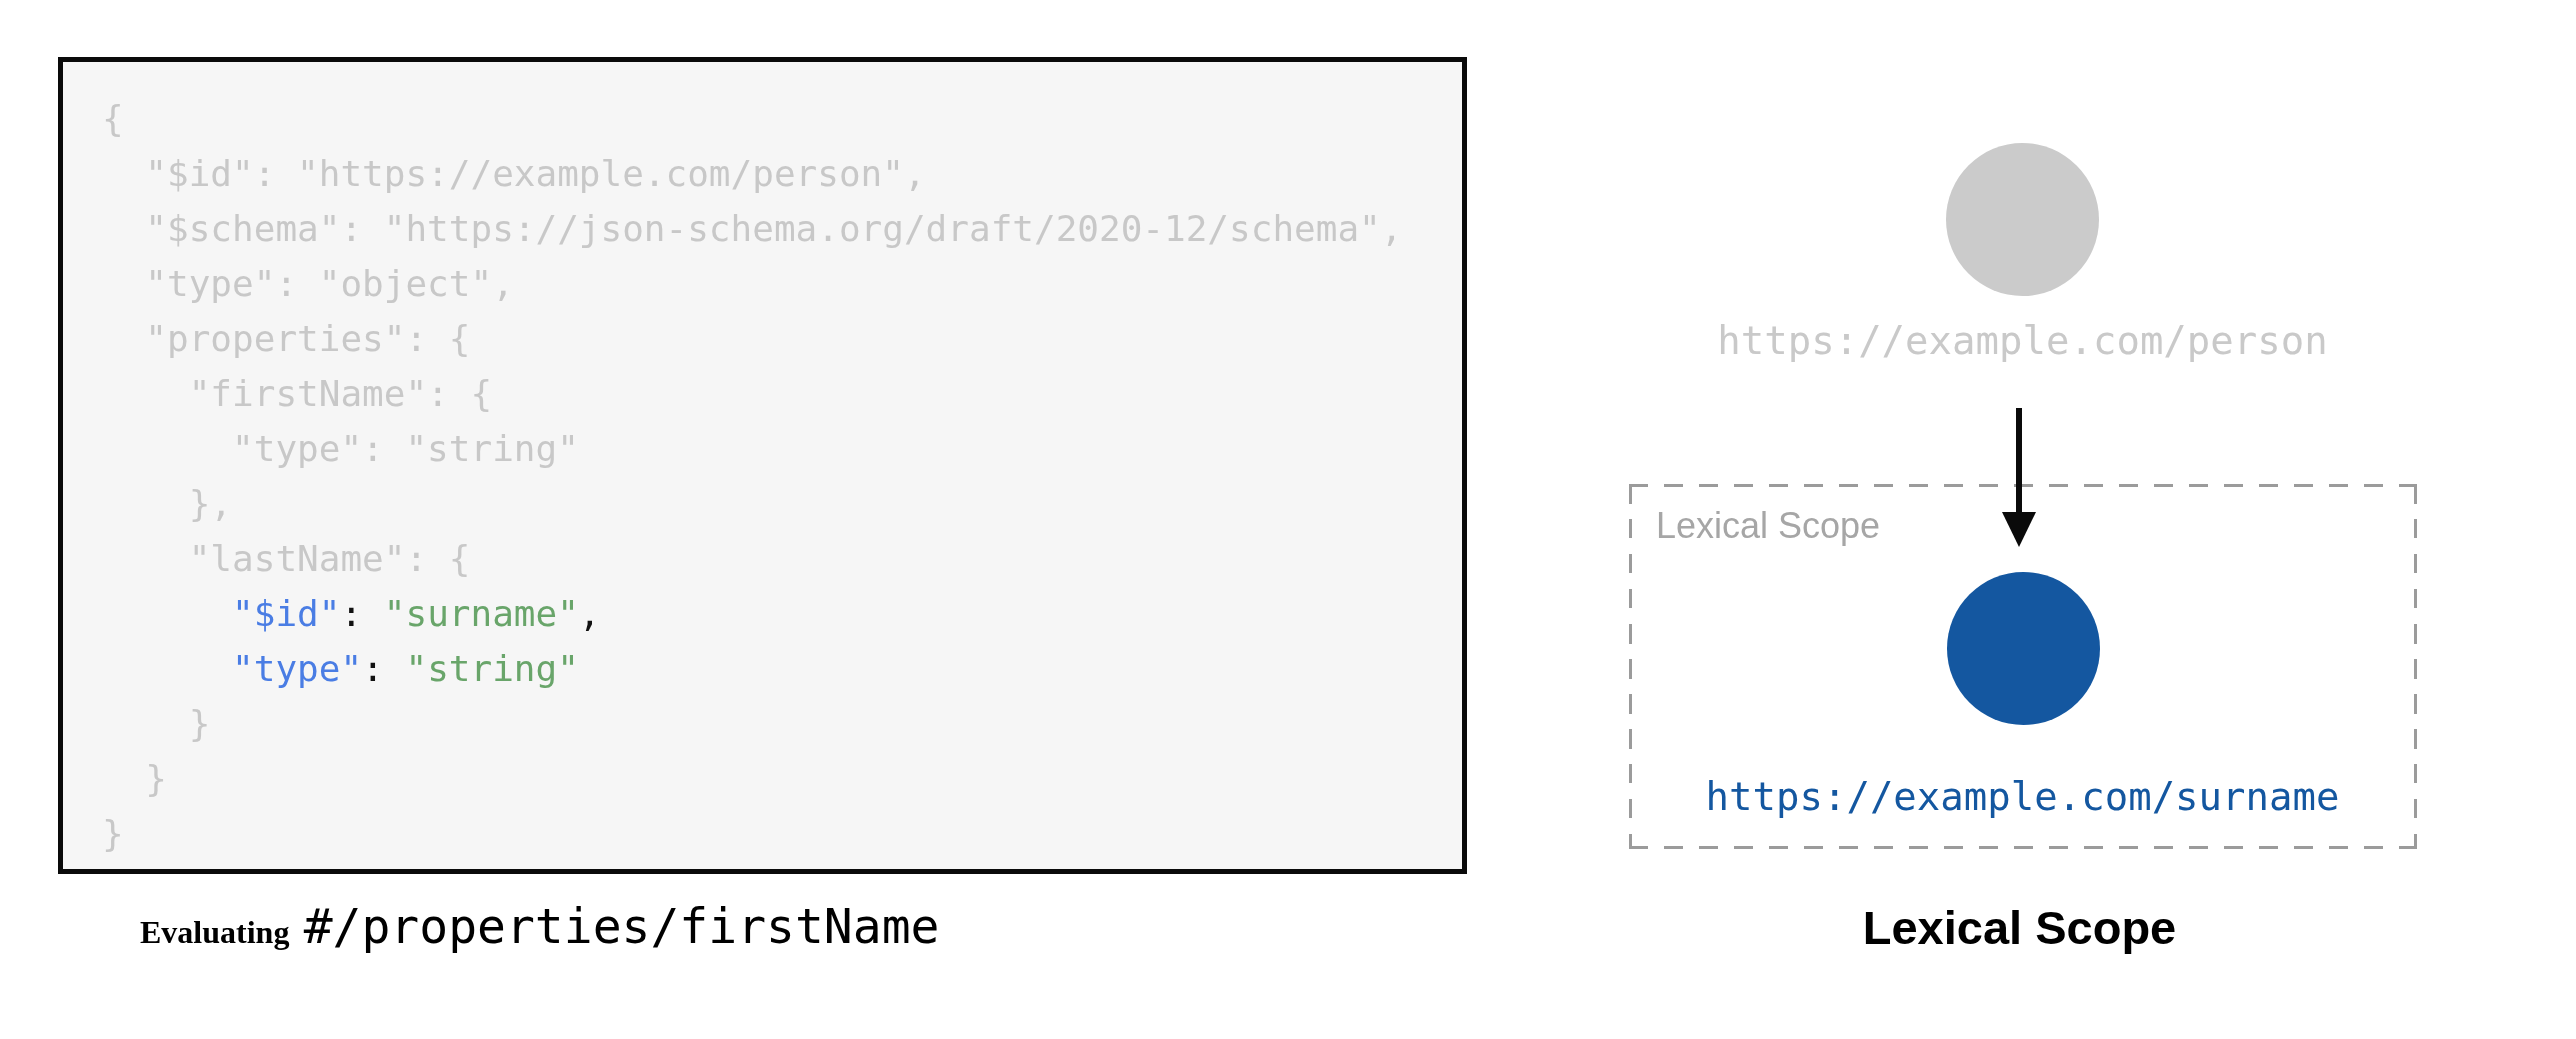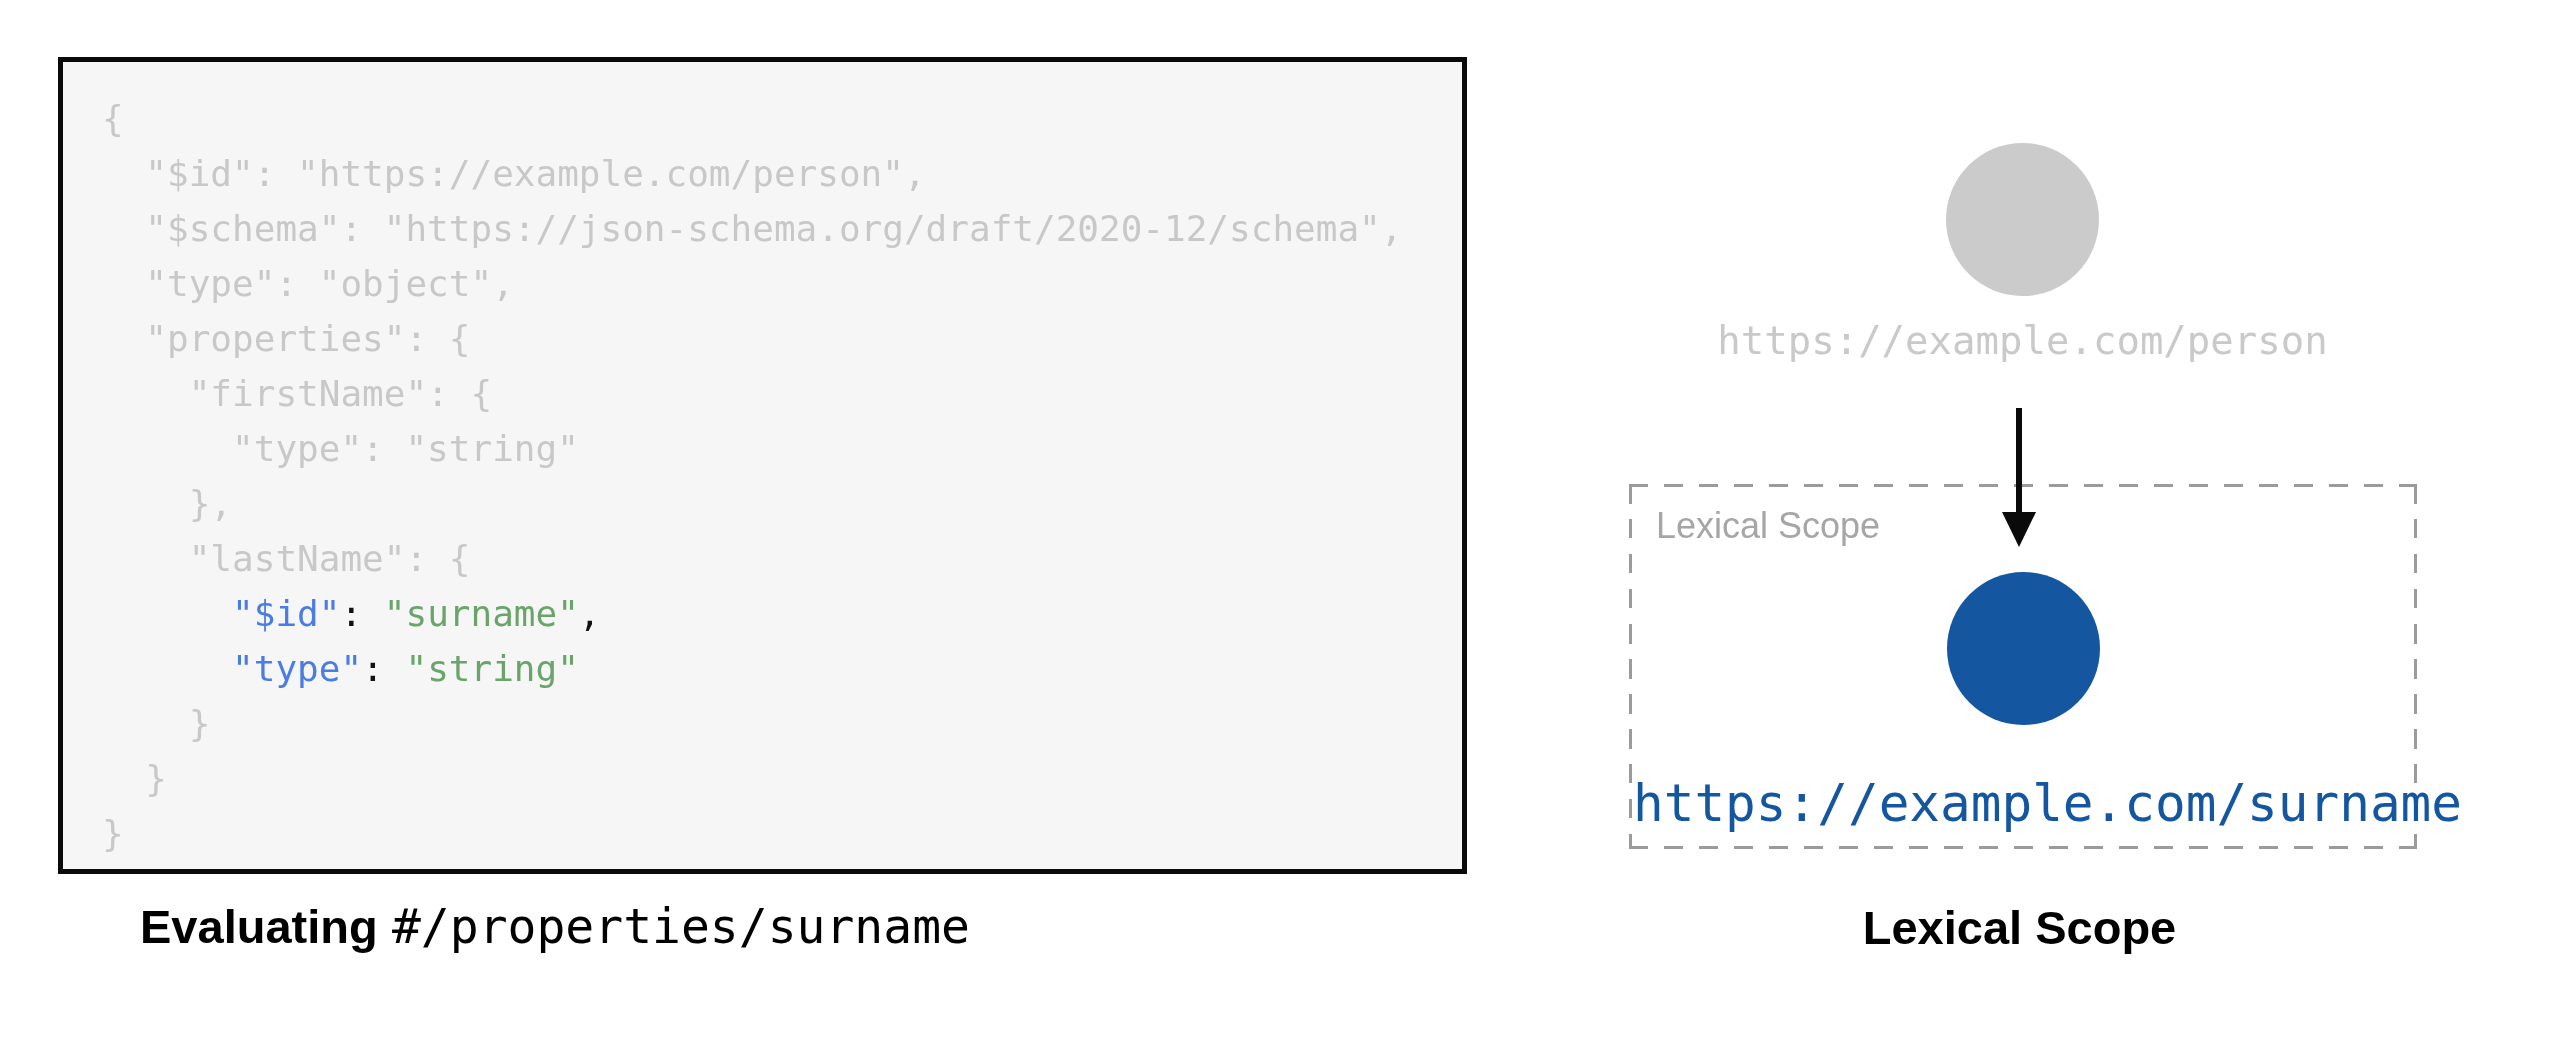"https://example.com/surname" .child-label { font-size: 51px -> 39px }
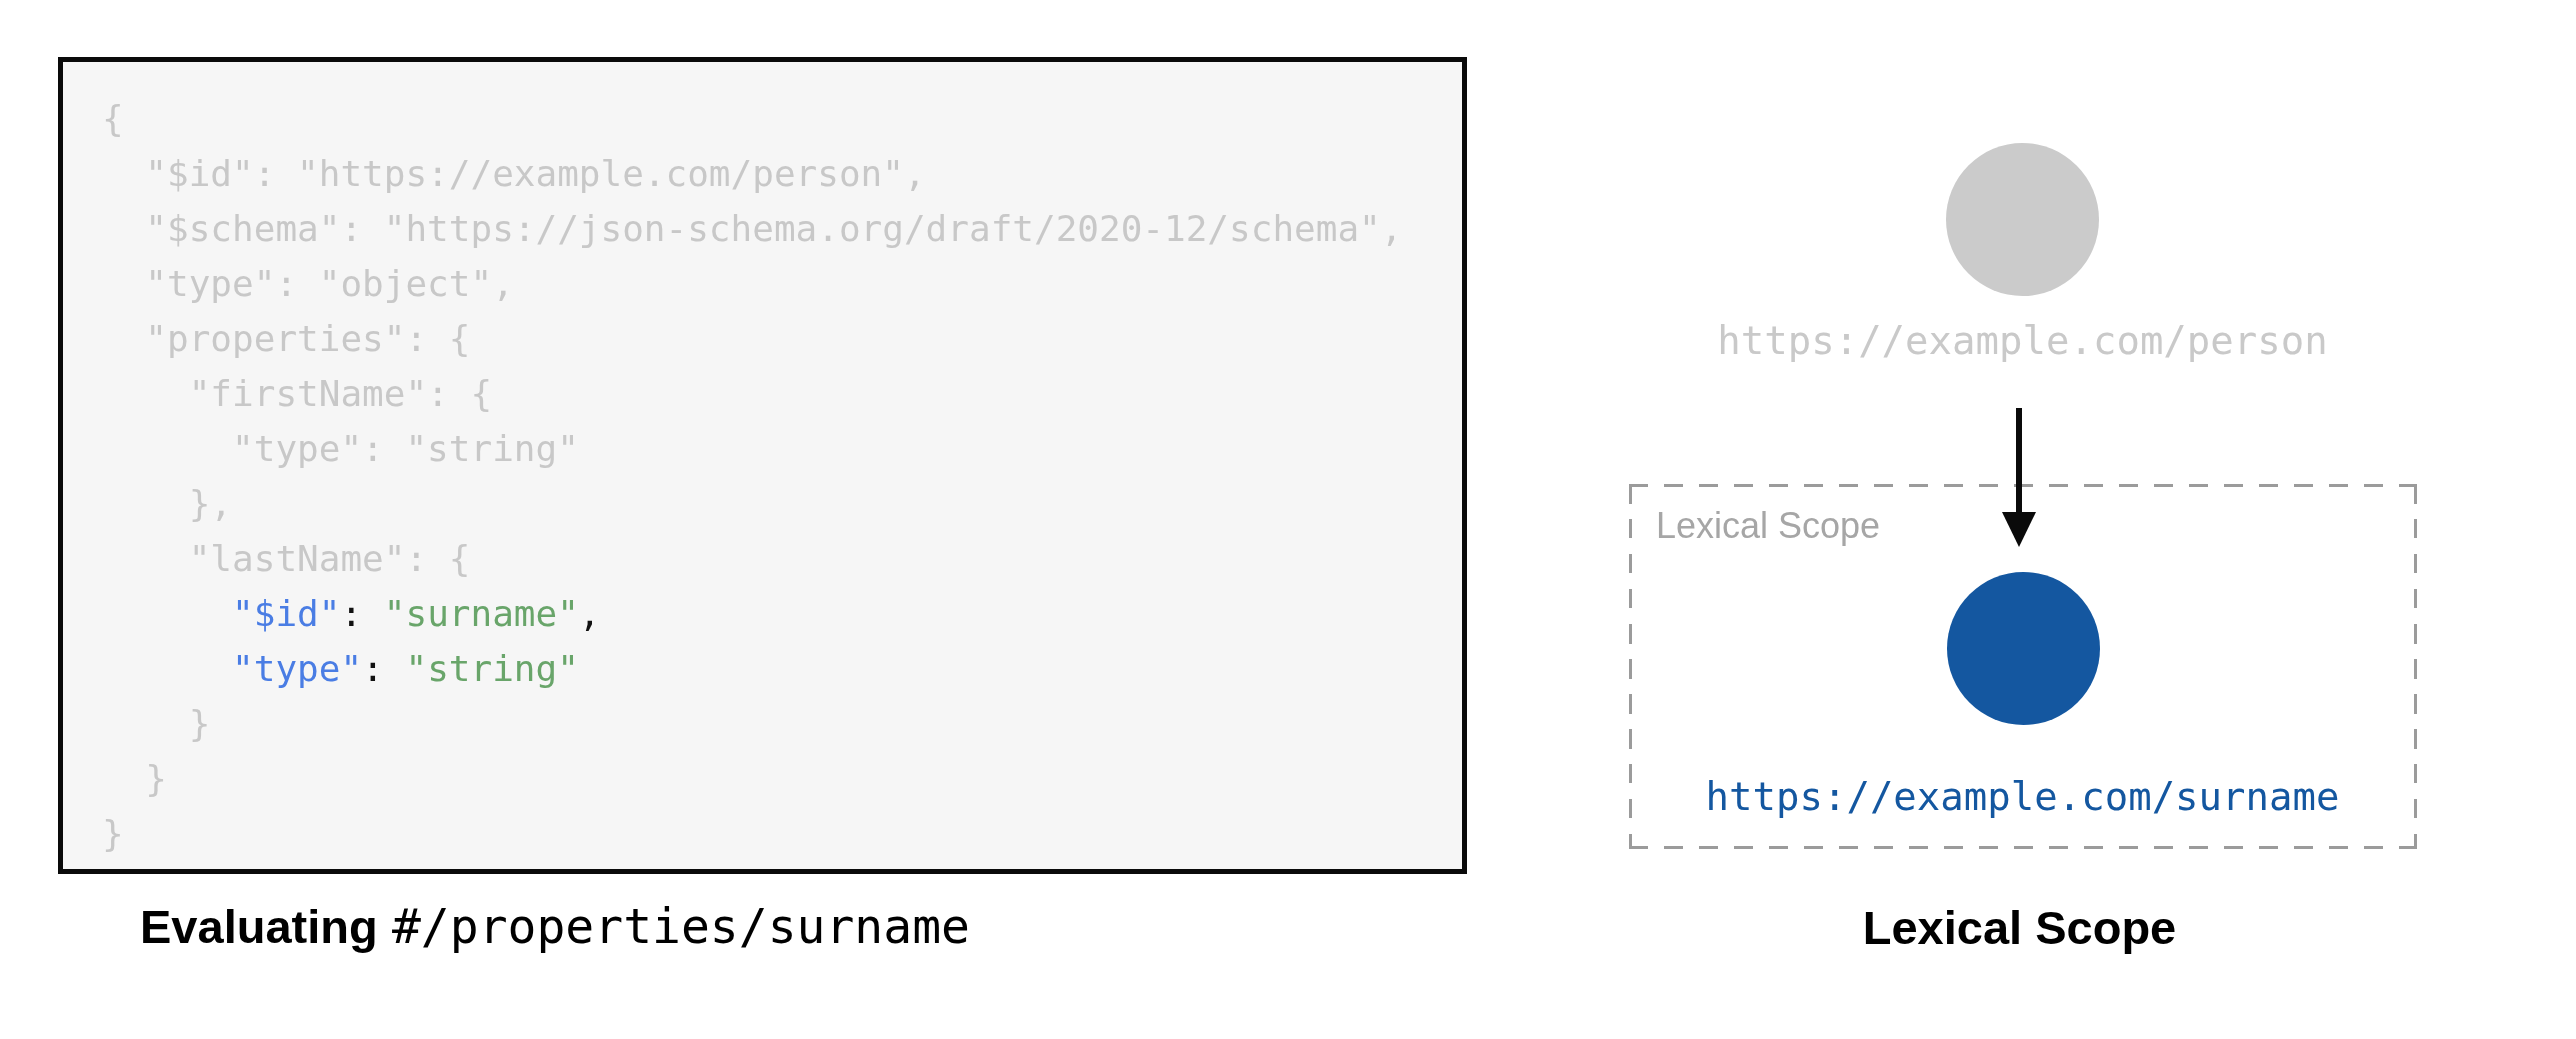"Evaluating" .caption-left .bold-part { font-family: Liberation Sans, sans-serif -> Liberation Serif, serif; font-size: 47px -> 32px }
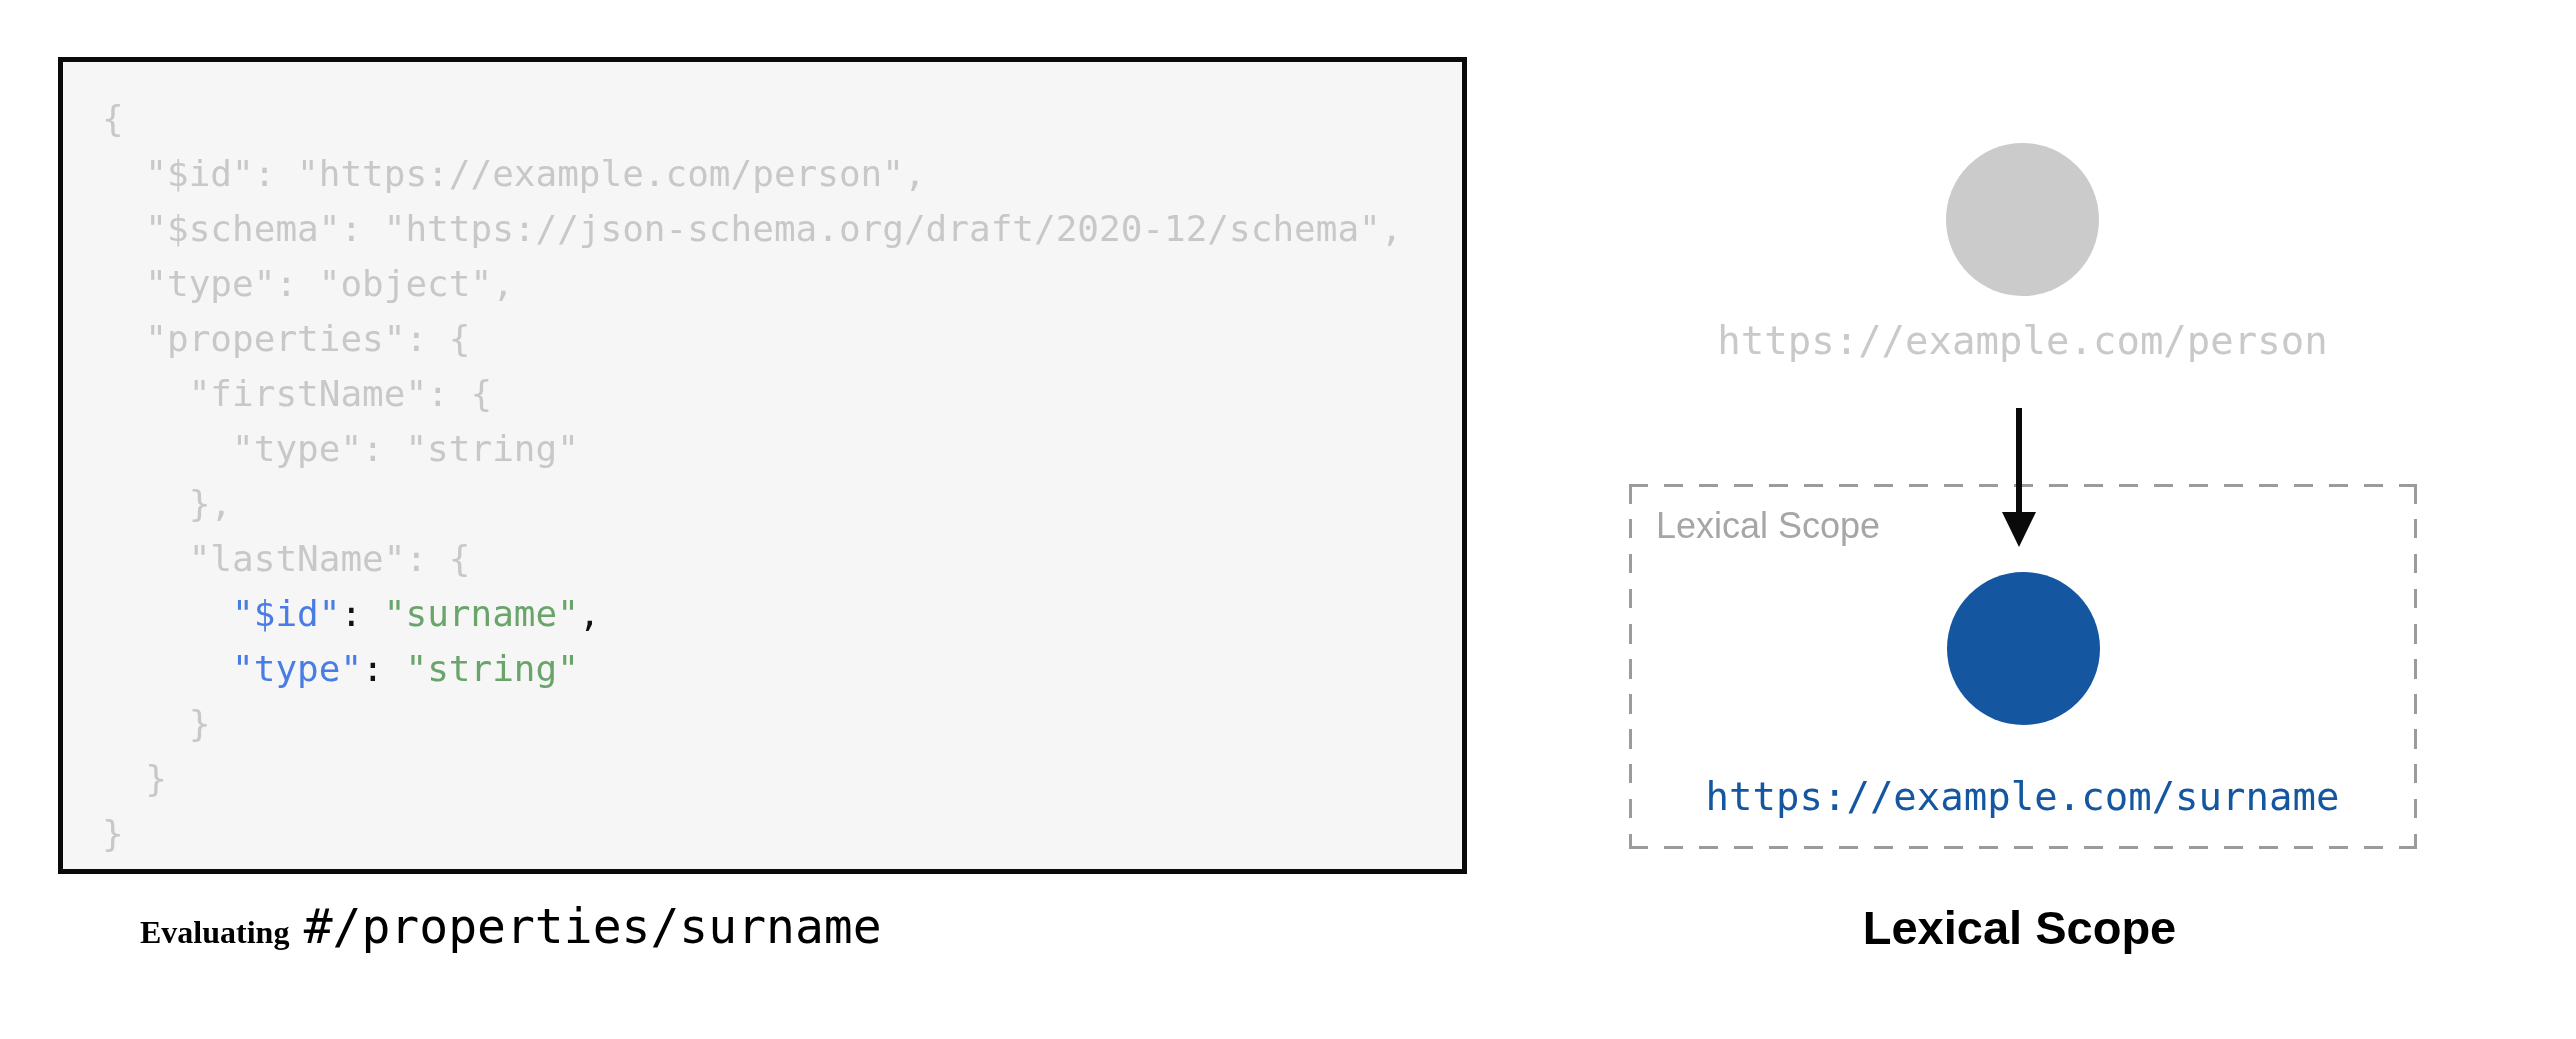"#/properties/surname" span.mono-part { text: /properties/surname -> /properties/firstName }
